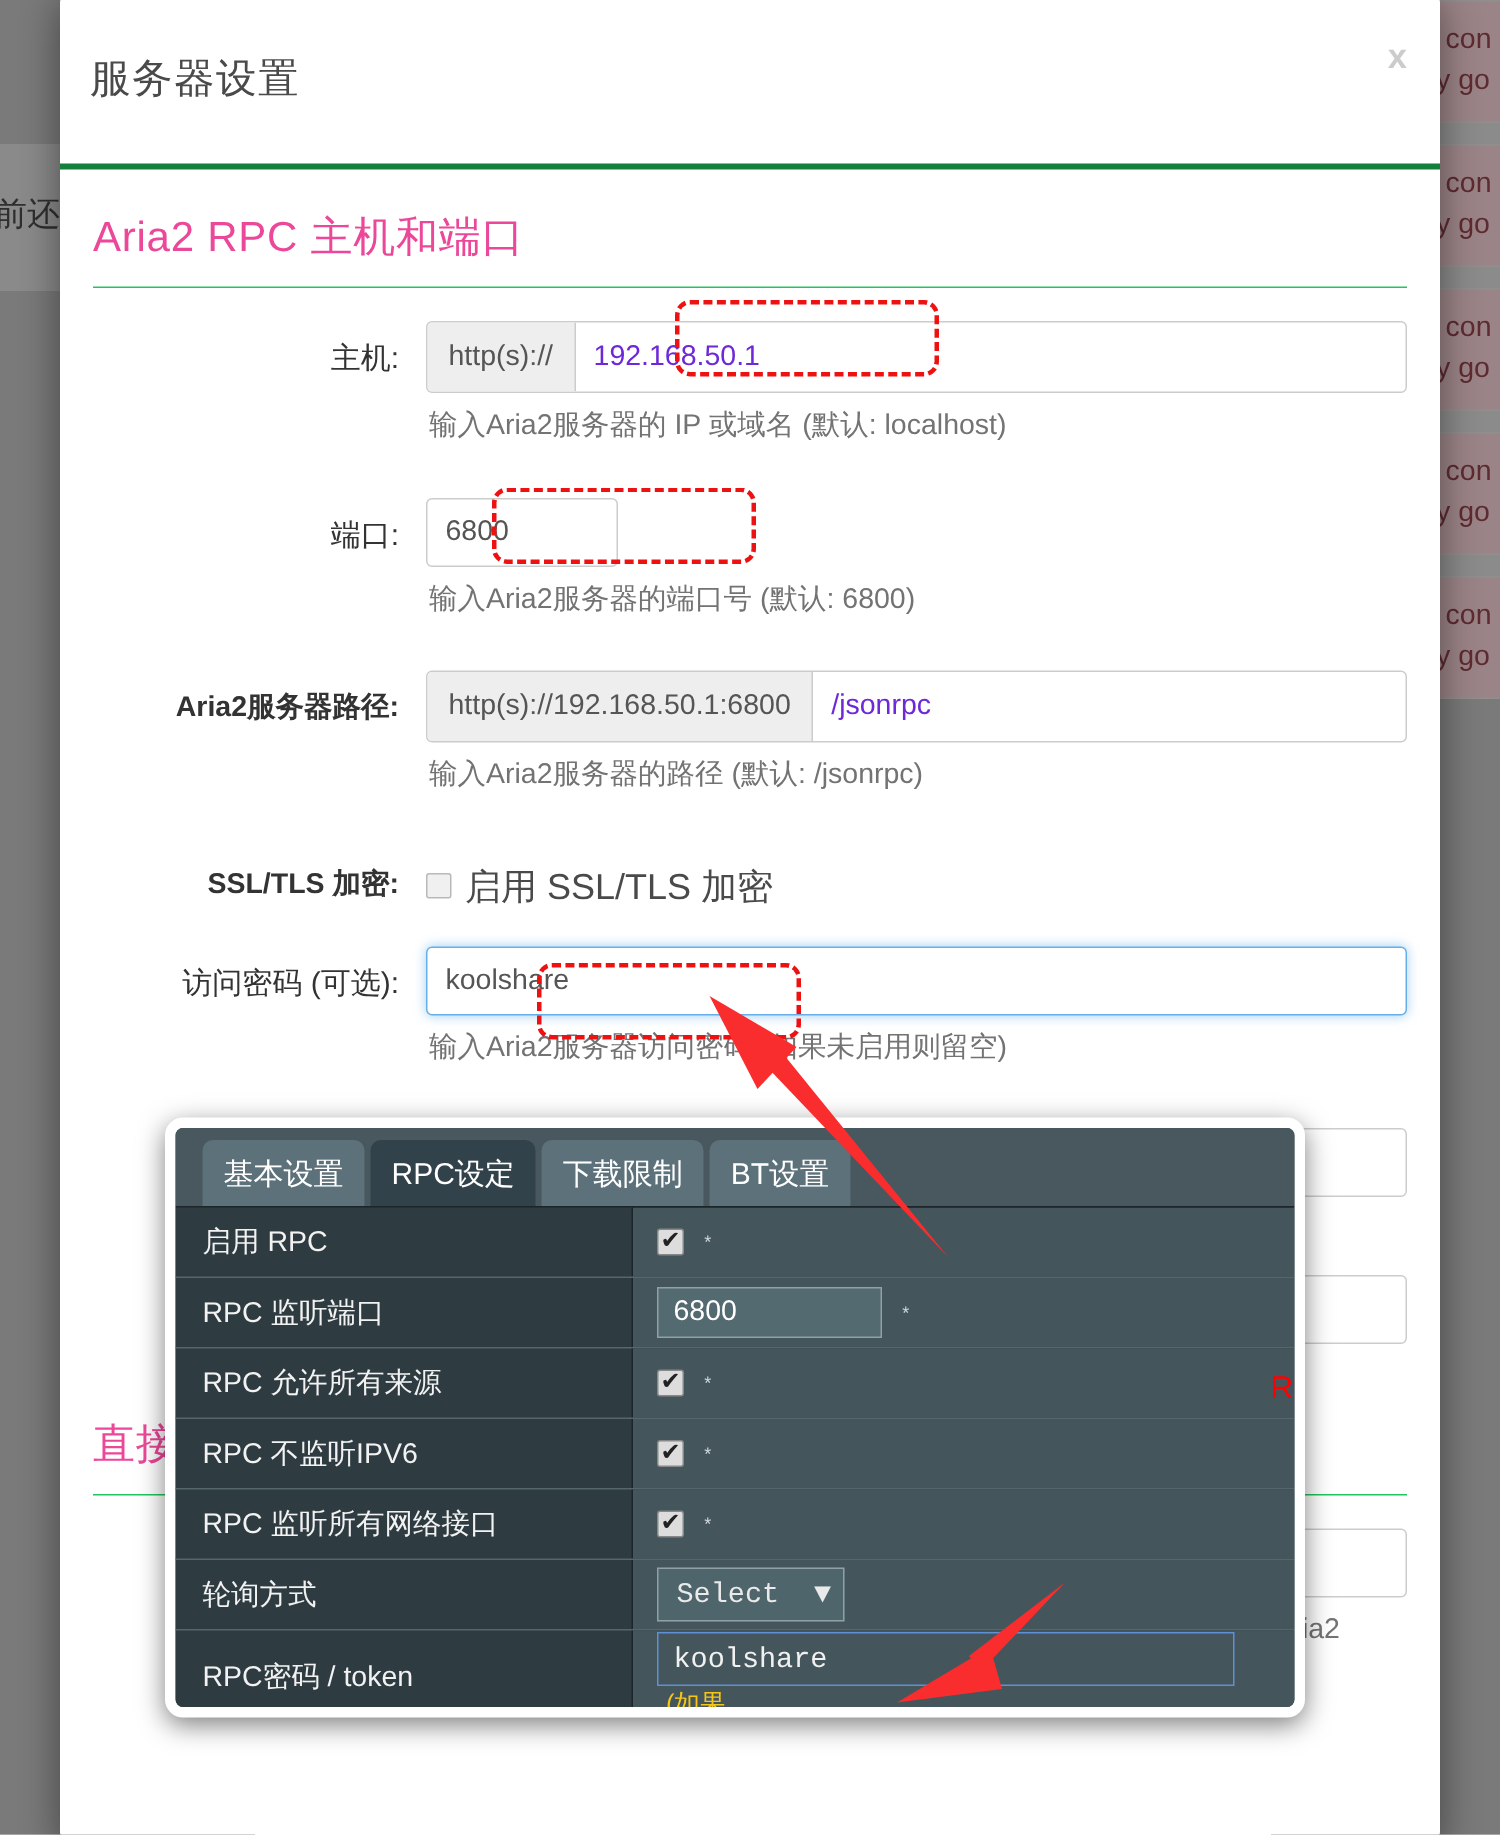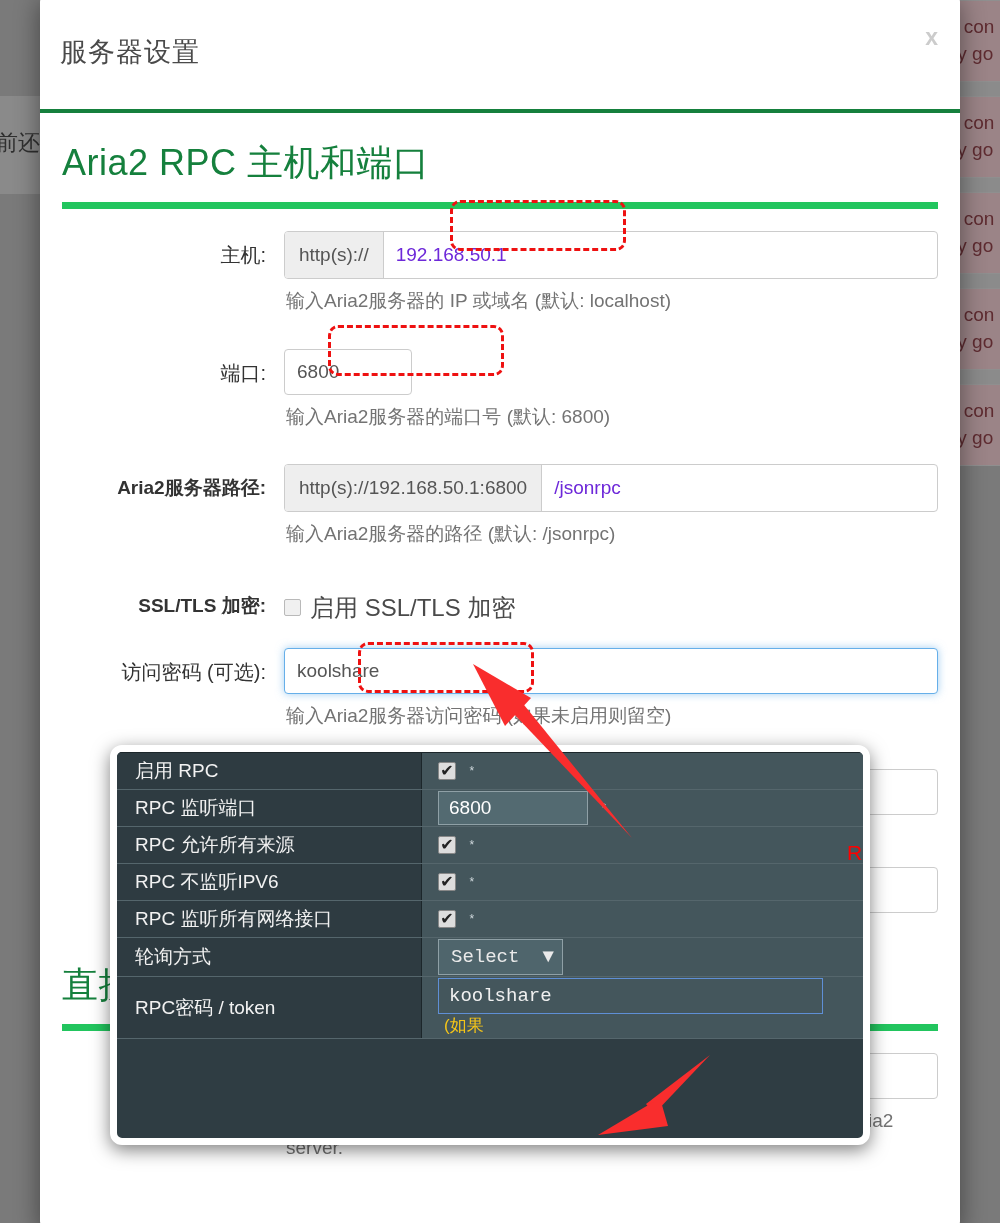"Aria2 RPC 主机和端口" .section-title { border-bottom: 7px solid #22c55e -> 1px solid #22c55e; color: #15803d -> #ec4899; font-size: 36px -> 28px }
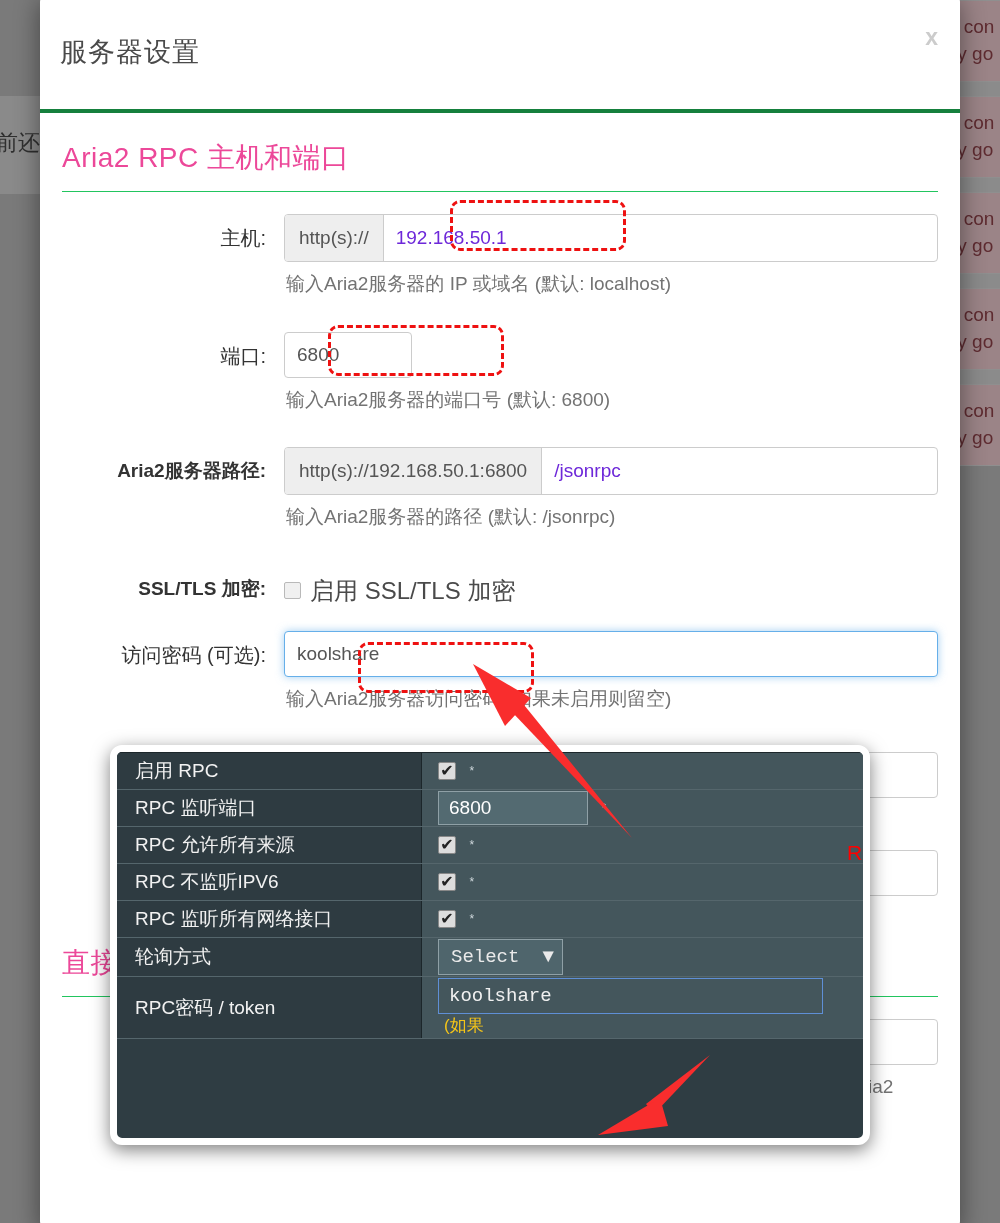"基本设置" div { html: none -> <div> <div>基本设置</div> <div>RPC设定</div> <div>下载限制</div> <div>BT设置</div> </div> }
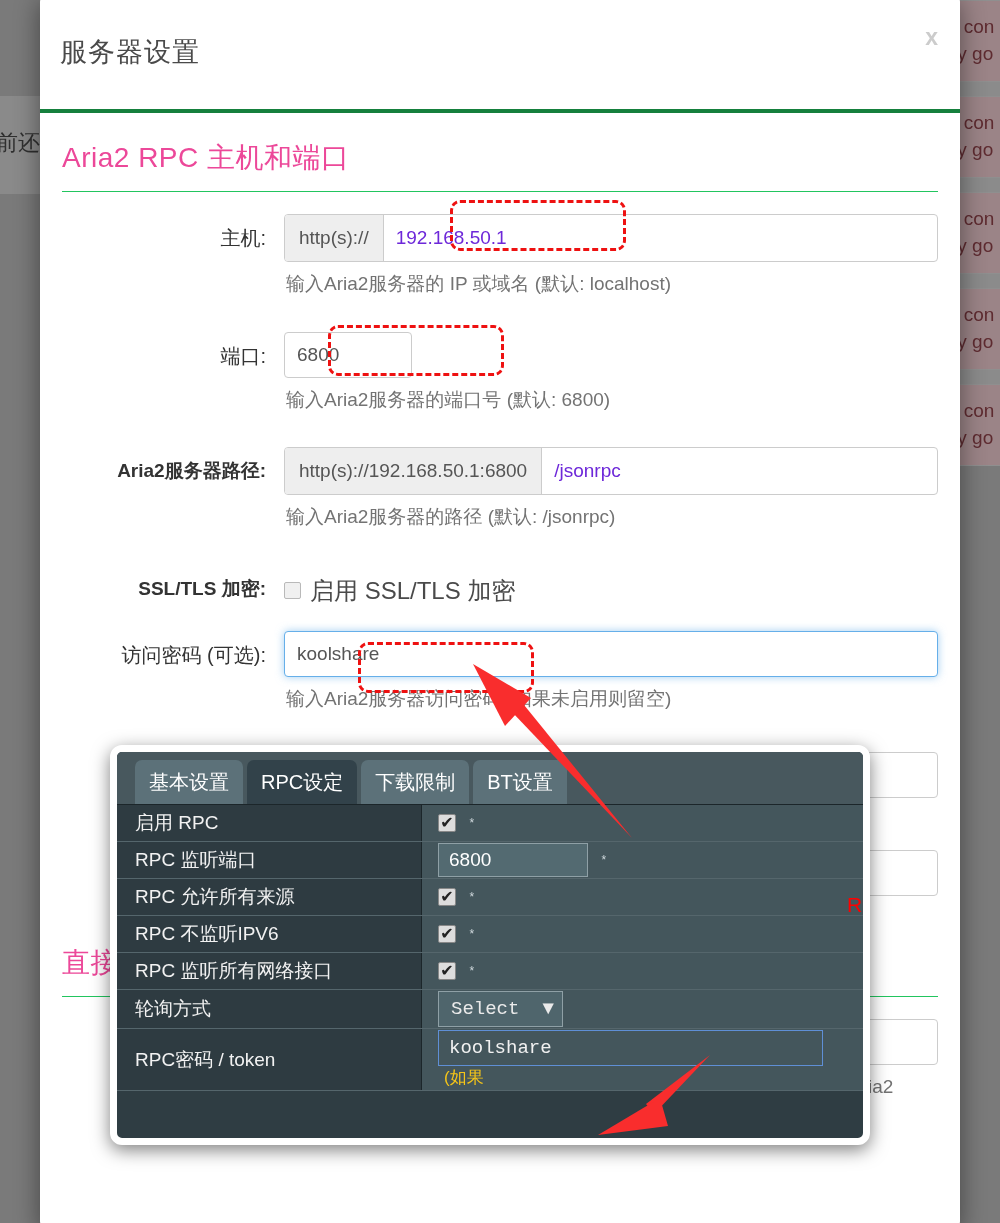"启用 RPC" .panel-table tr { height: 37px -> 47px }
